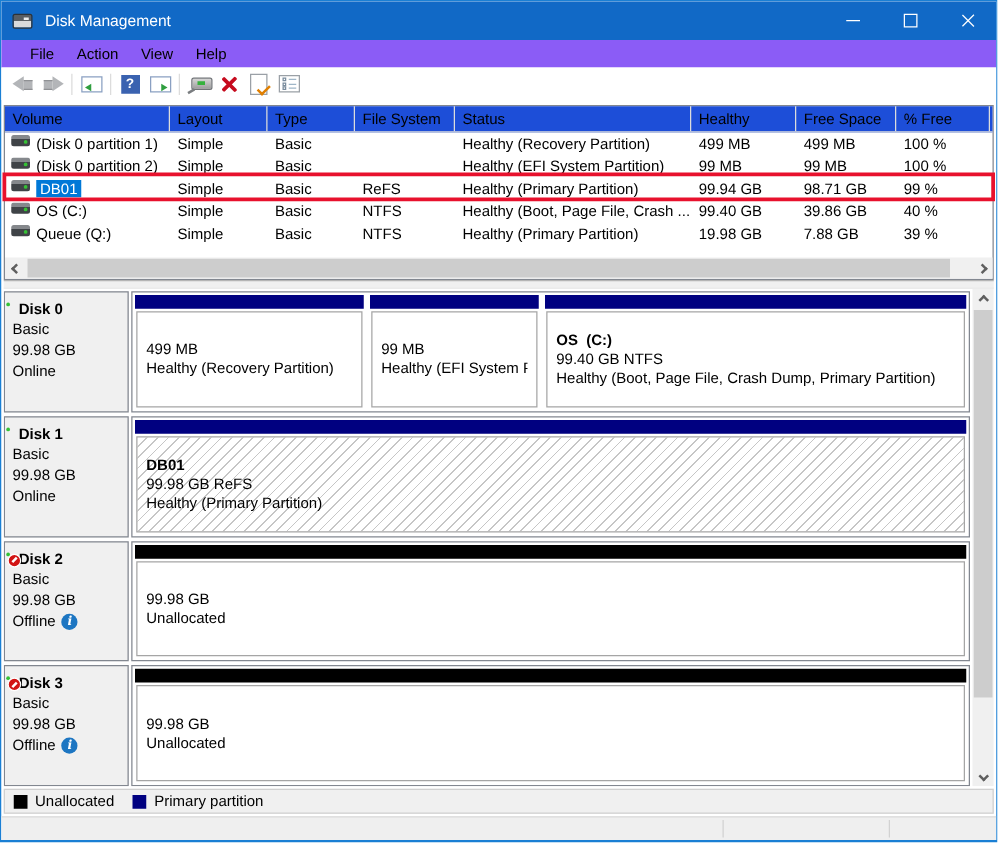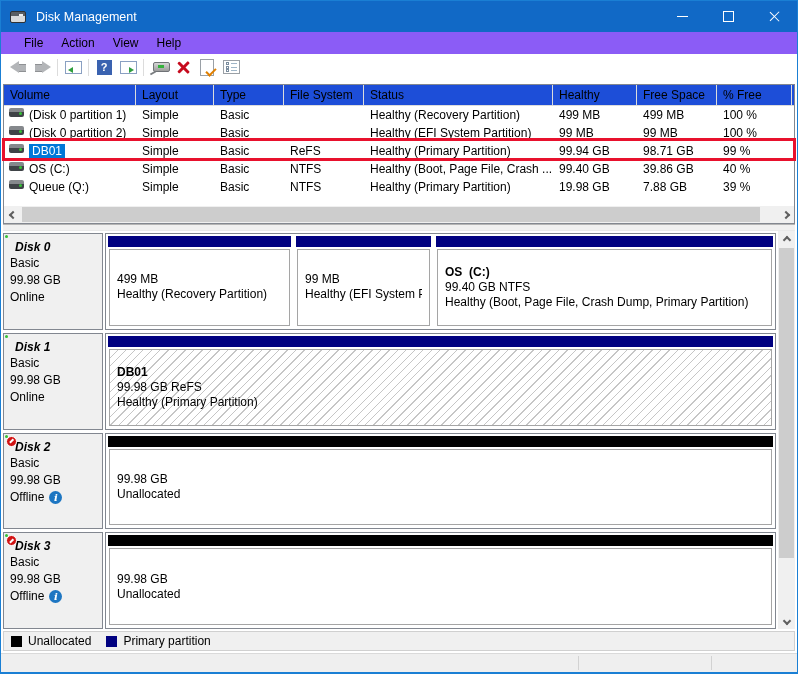"Disk 0" .disk-name { align-items: none -> center; font-style: italic -> none }
